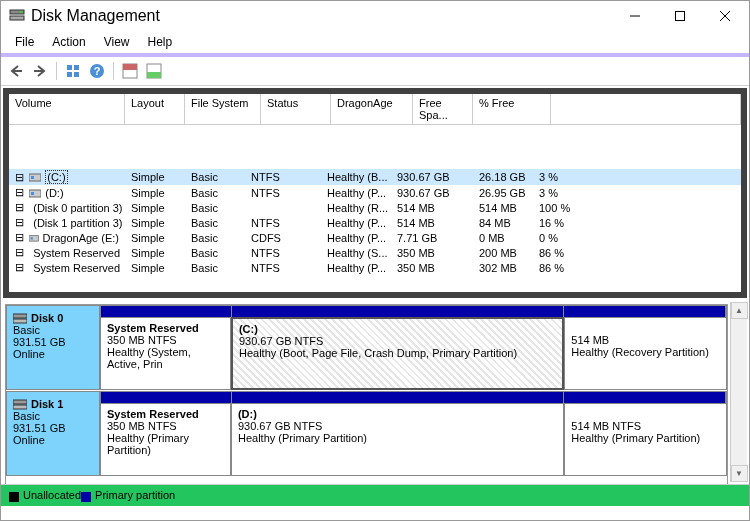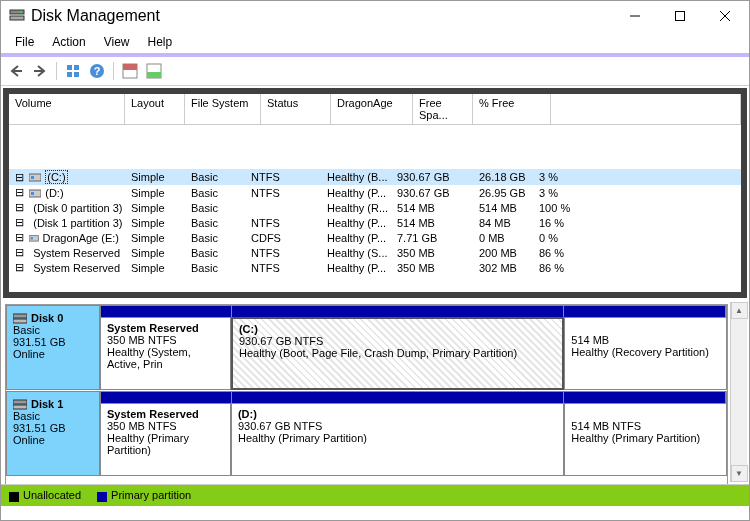"Unallocated" .legend { background: #84cc16 -> #22c55e; gap: 16px -> none }
